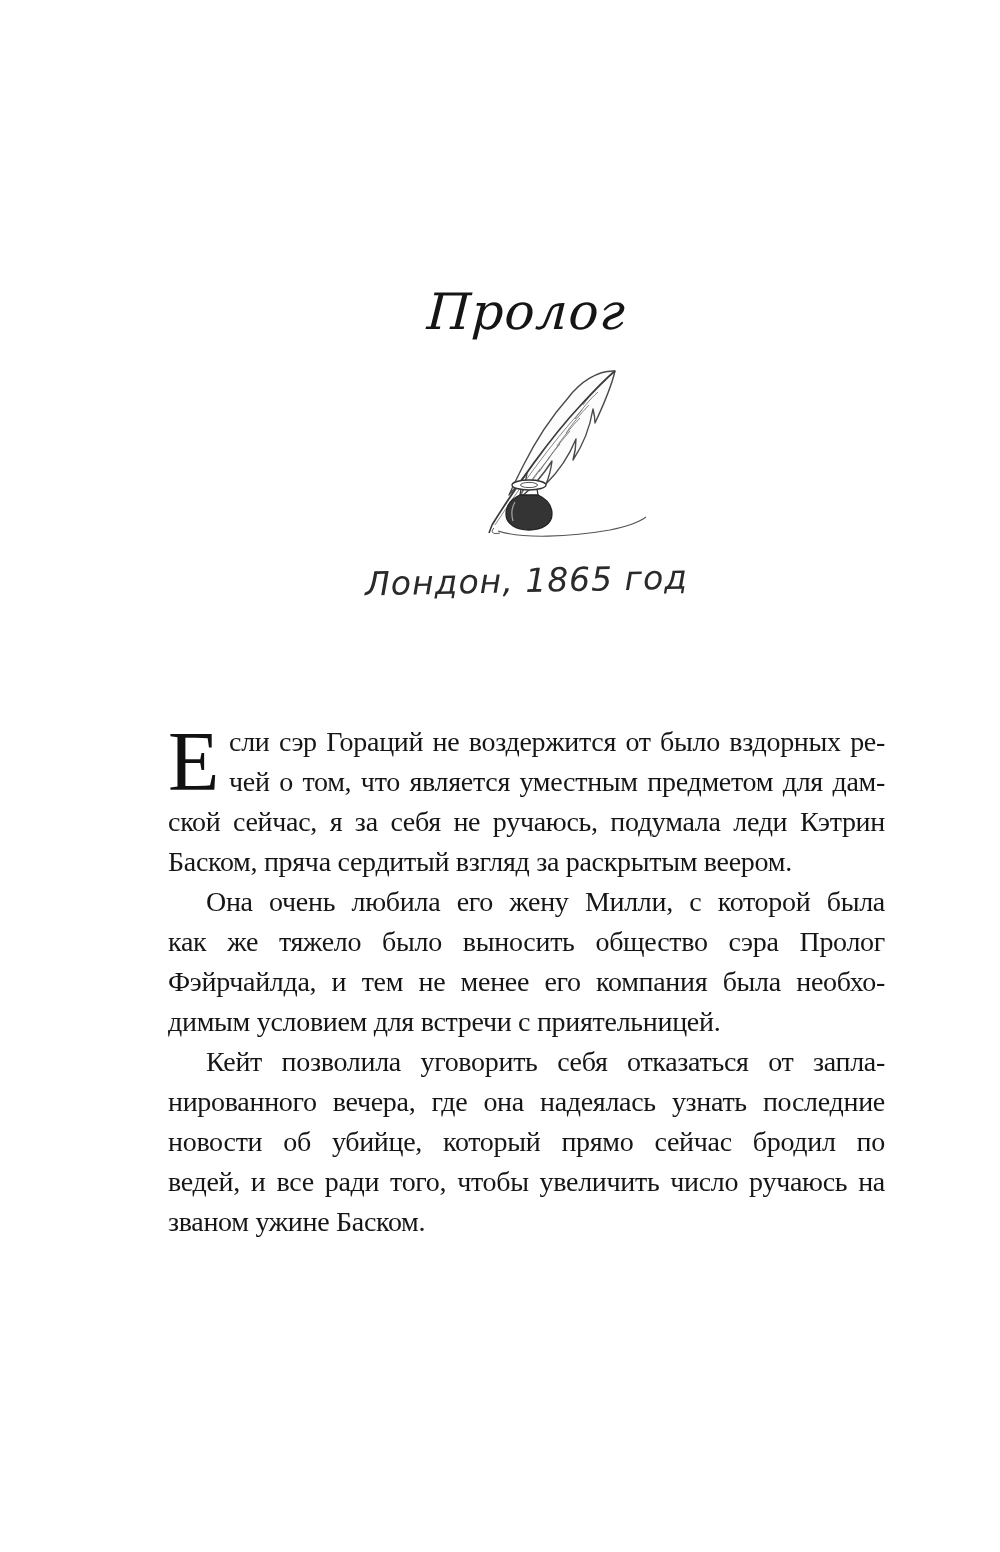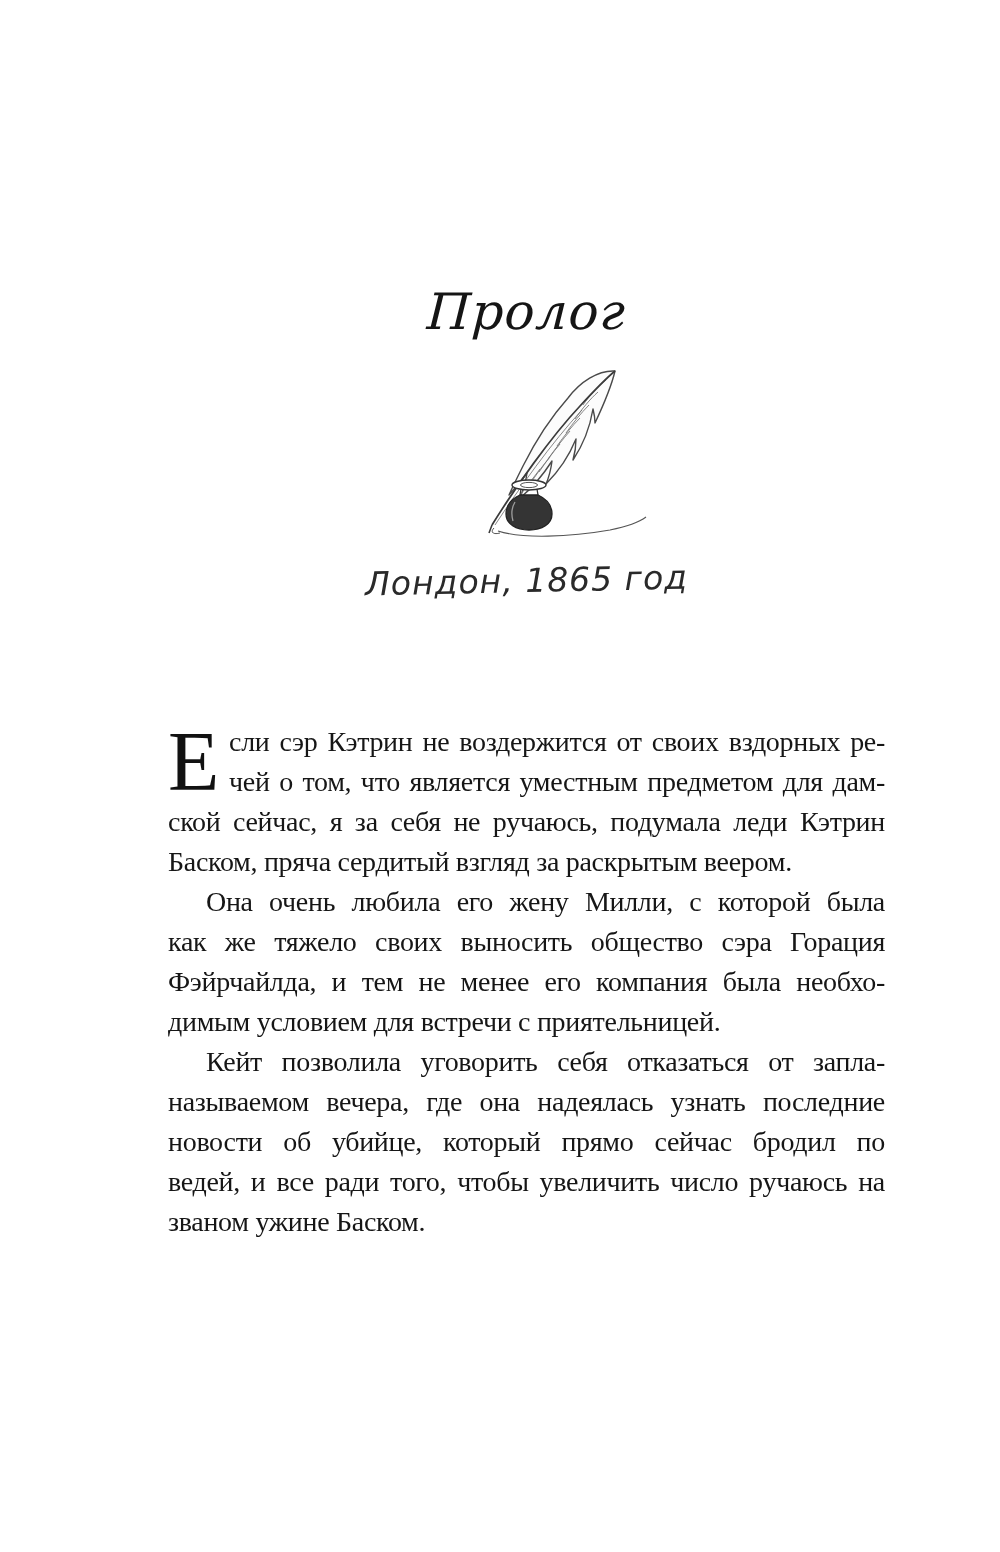"сли сэр Кэтрин не воздержится" div.line { text: Кэтрин не воздержится от своих -> Гораций не воздержится от было }
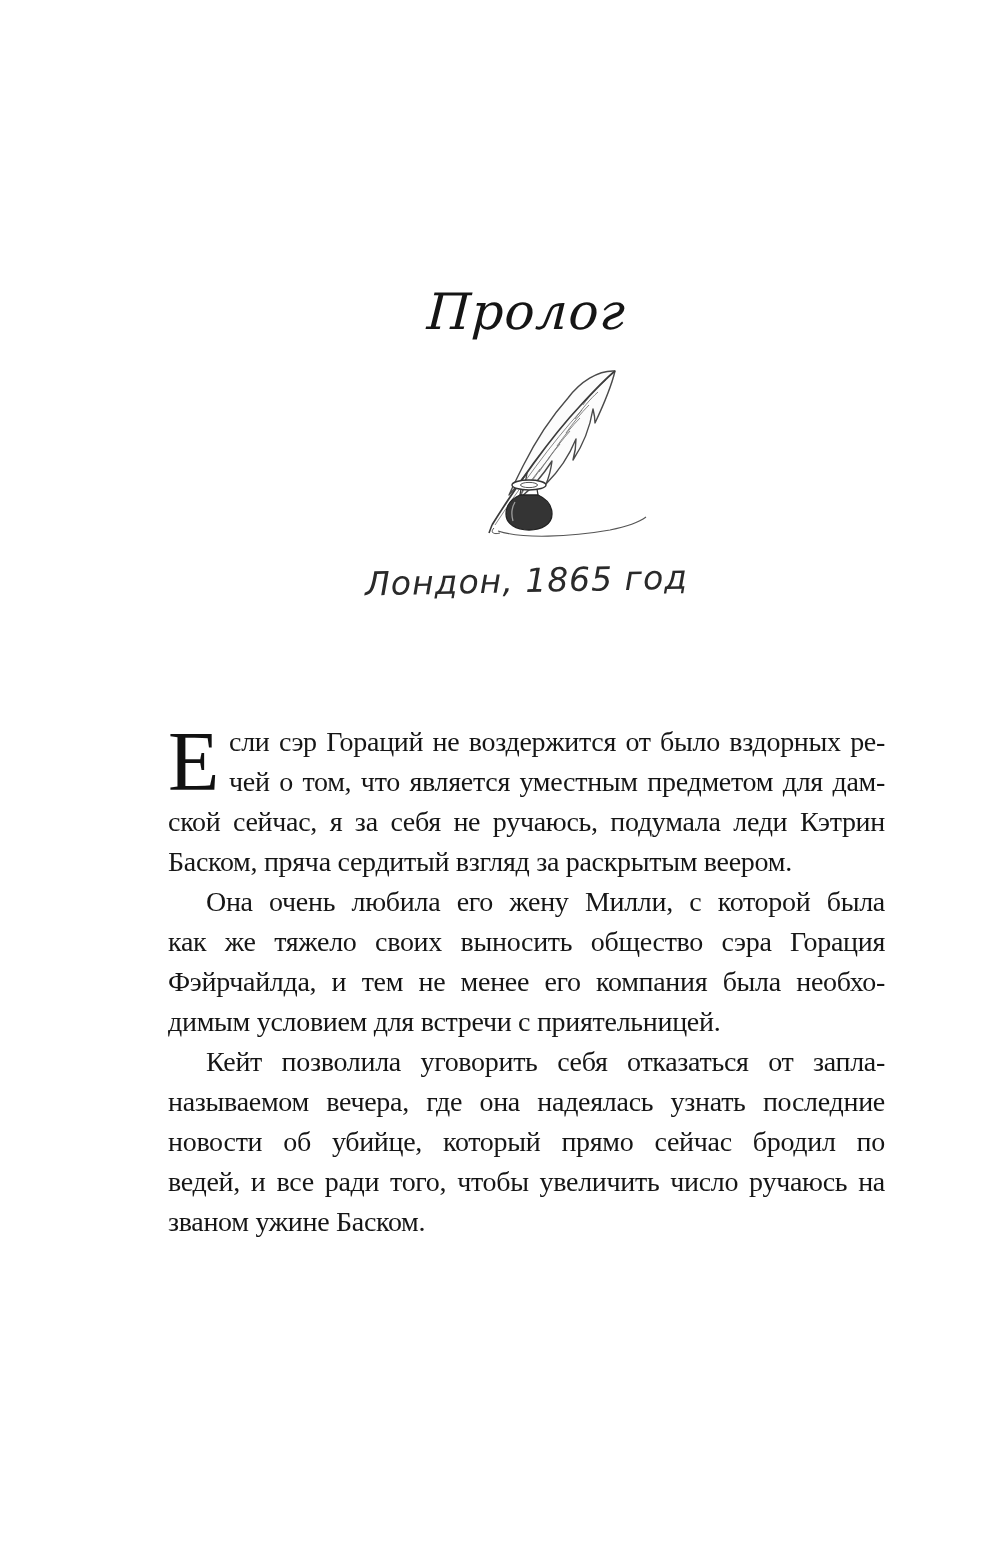"как же тяжело своих выносить" div.line { text: своих выносить общество сэра Горация -> было выносить общество сэра Пролог }
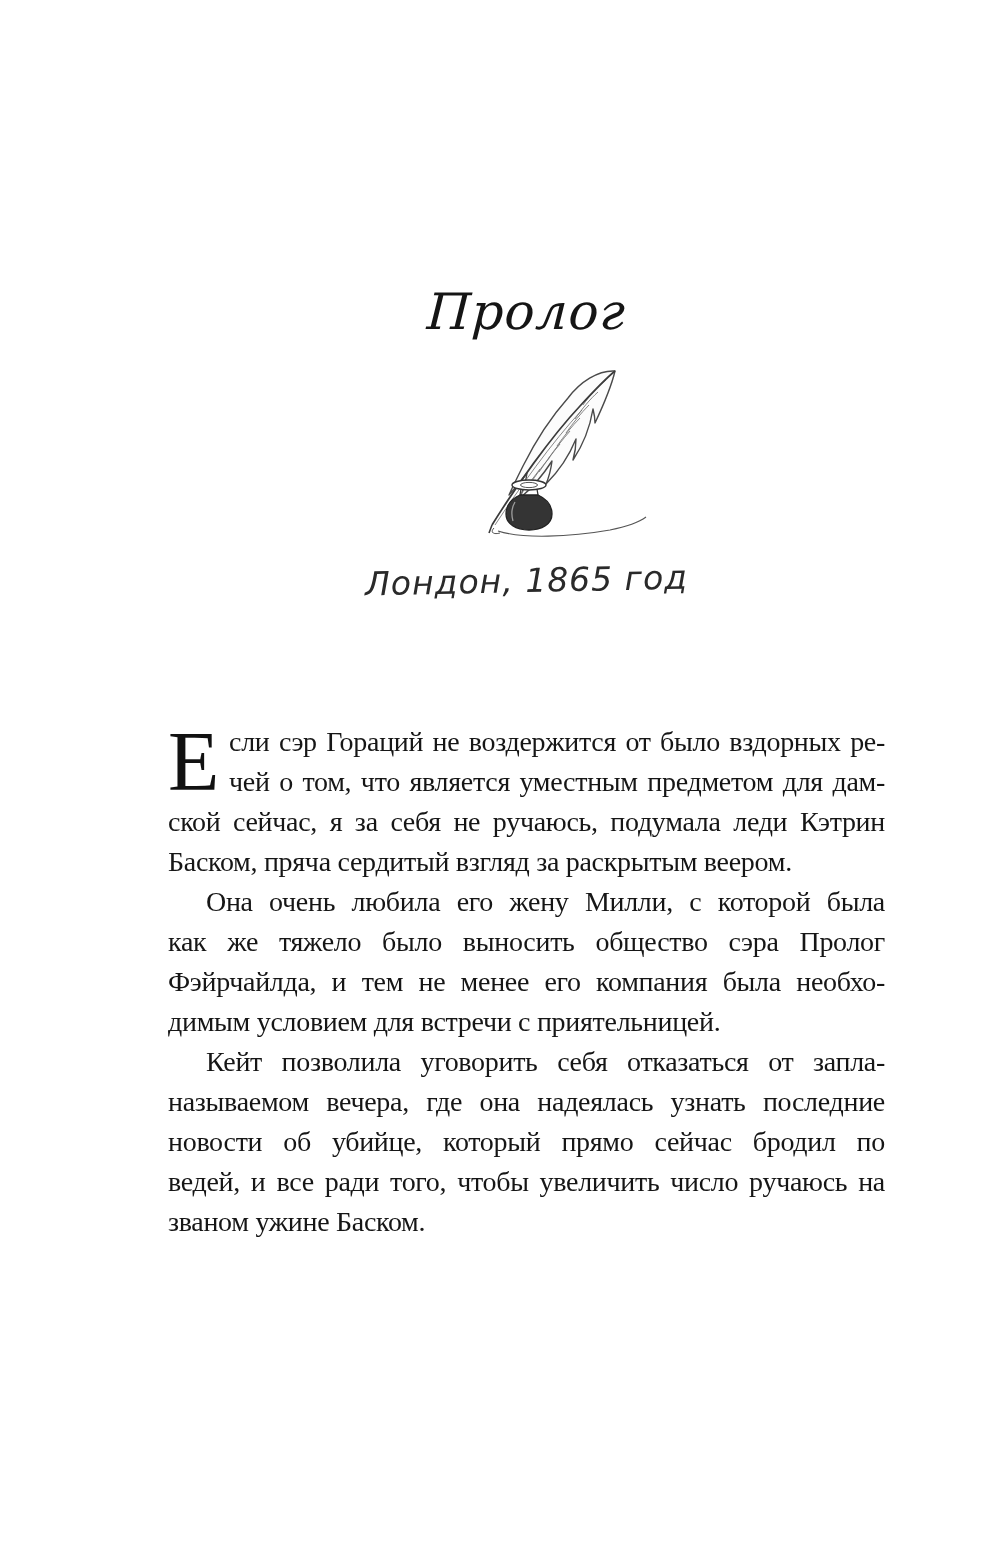"называемом вечера, где она надеялась" div.line { text: называемом -> нированного }
